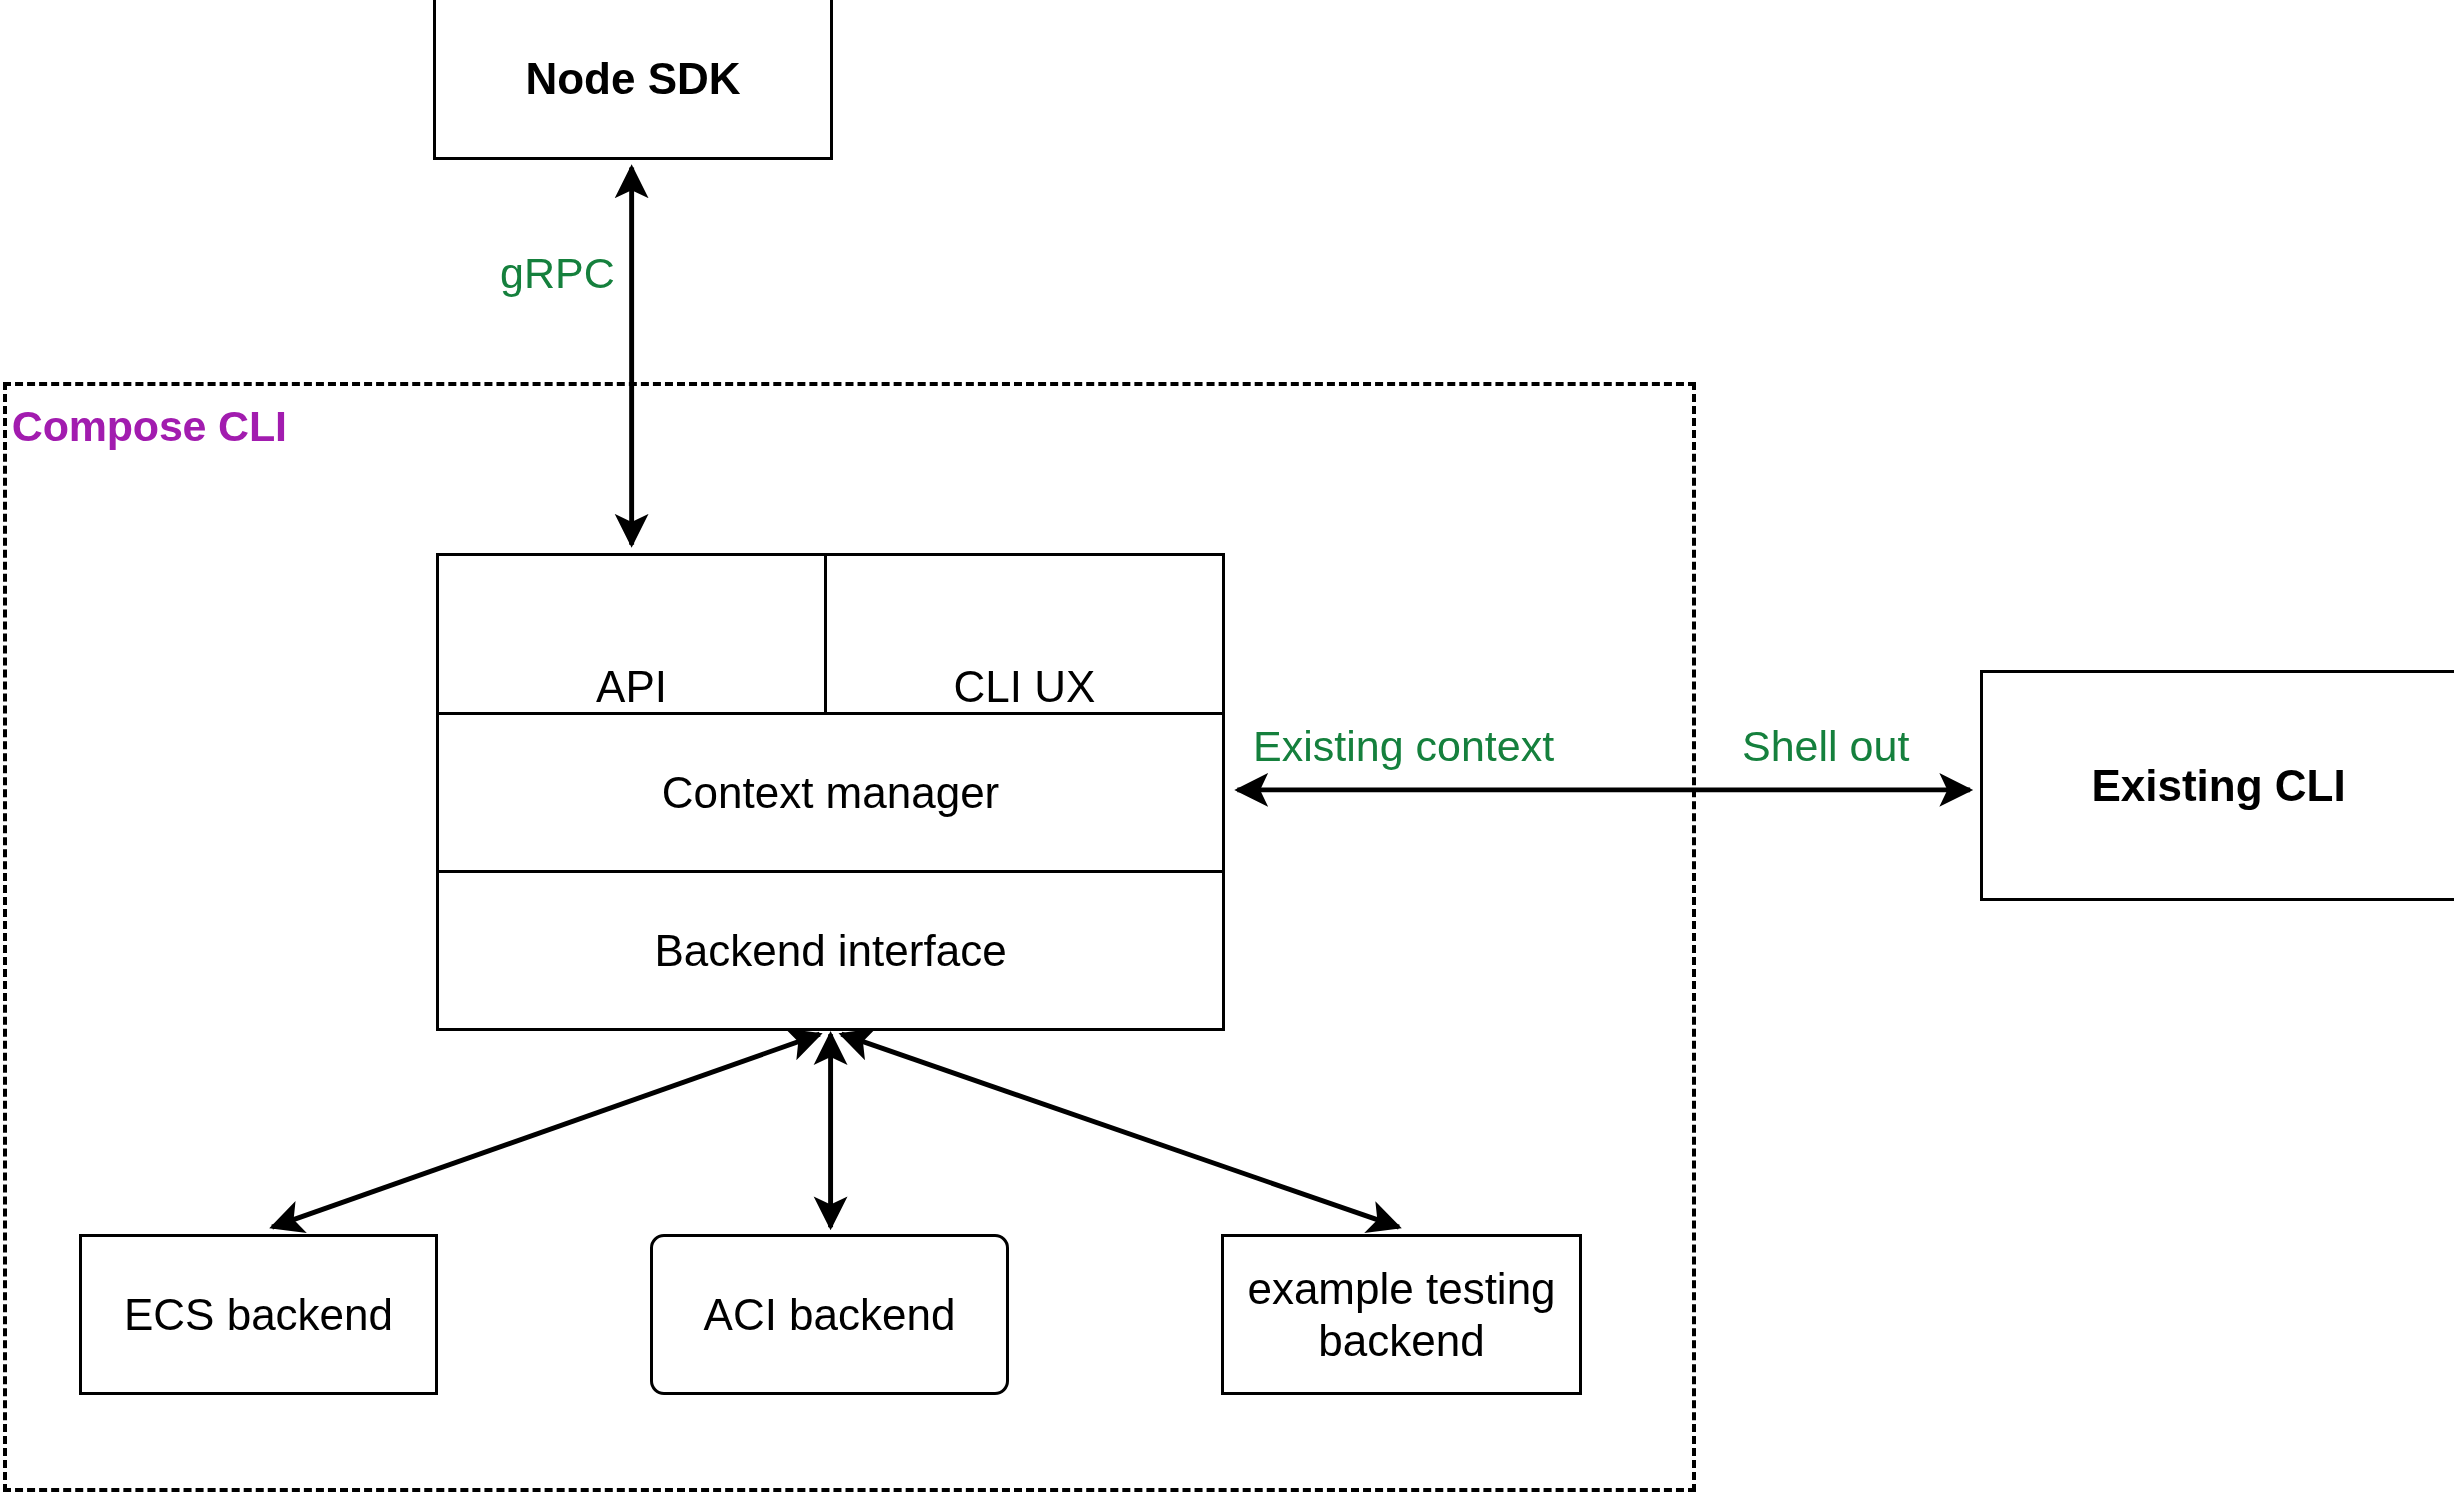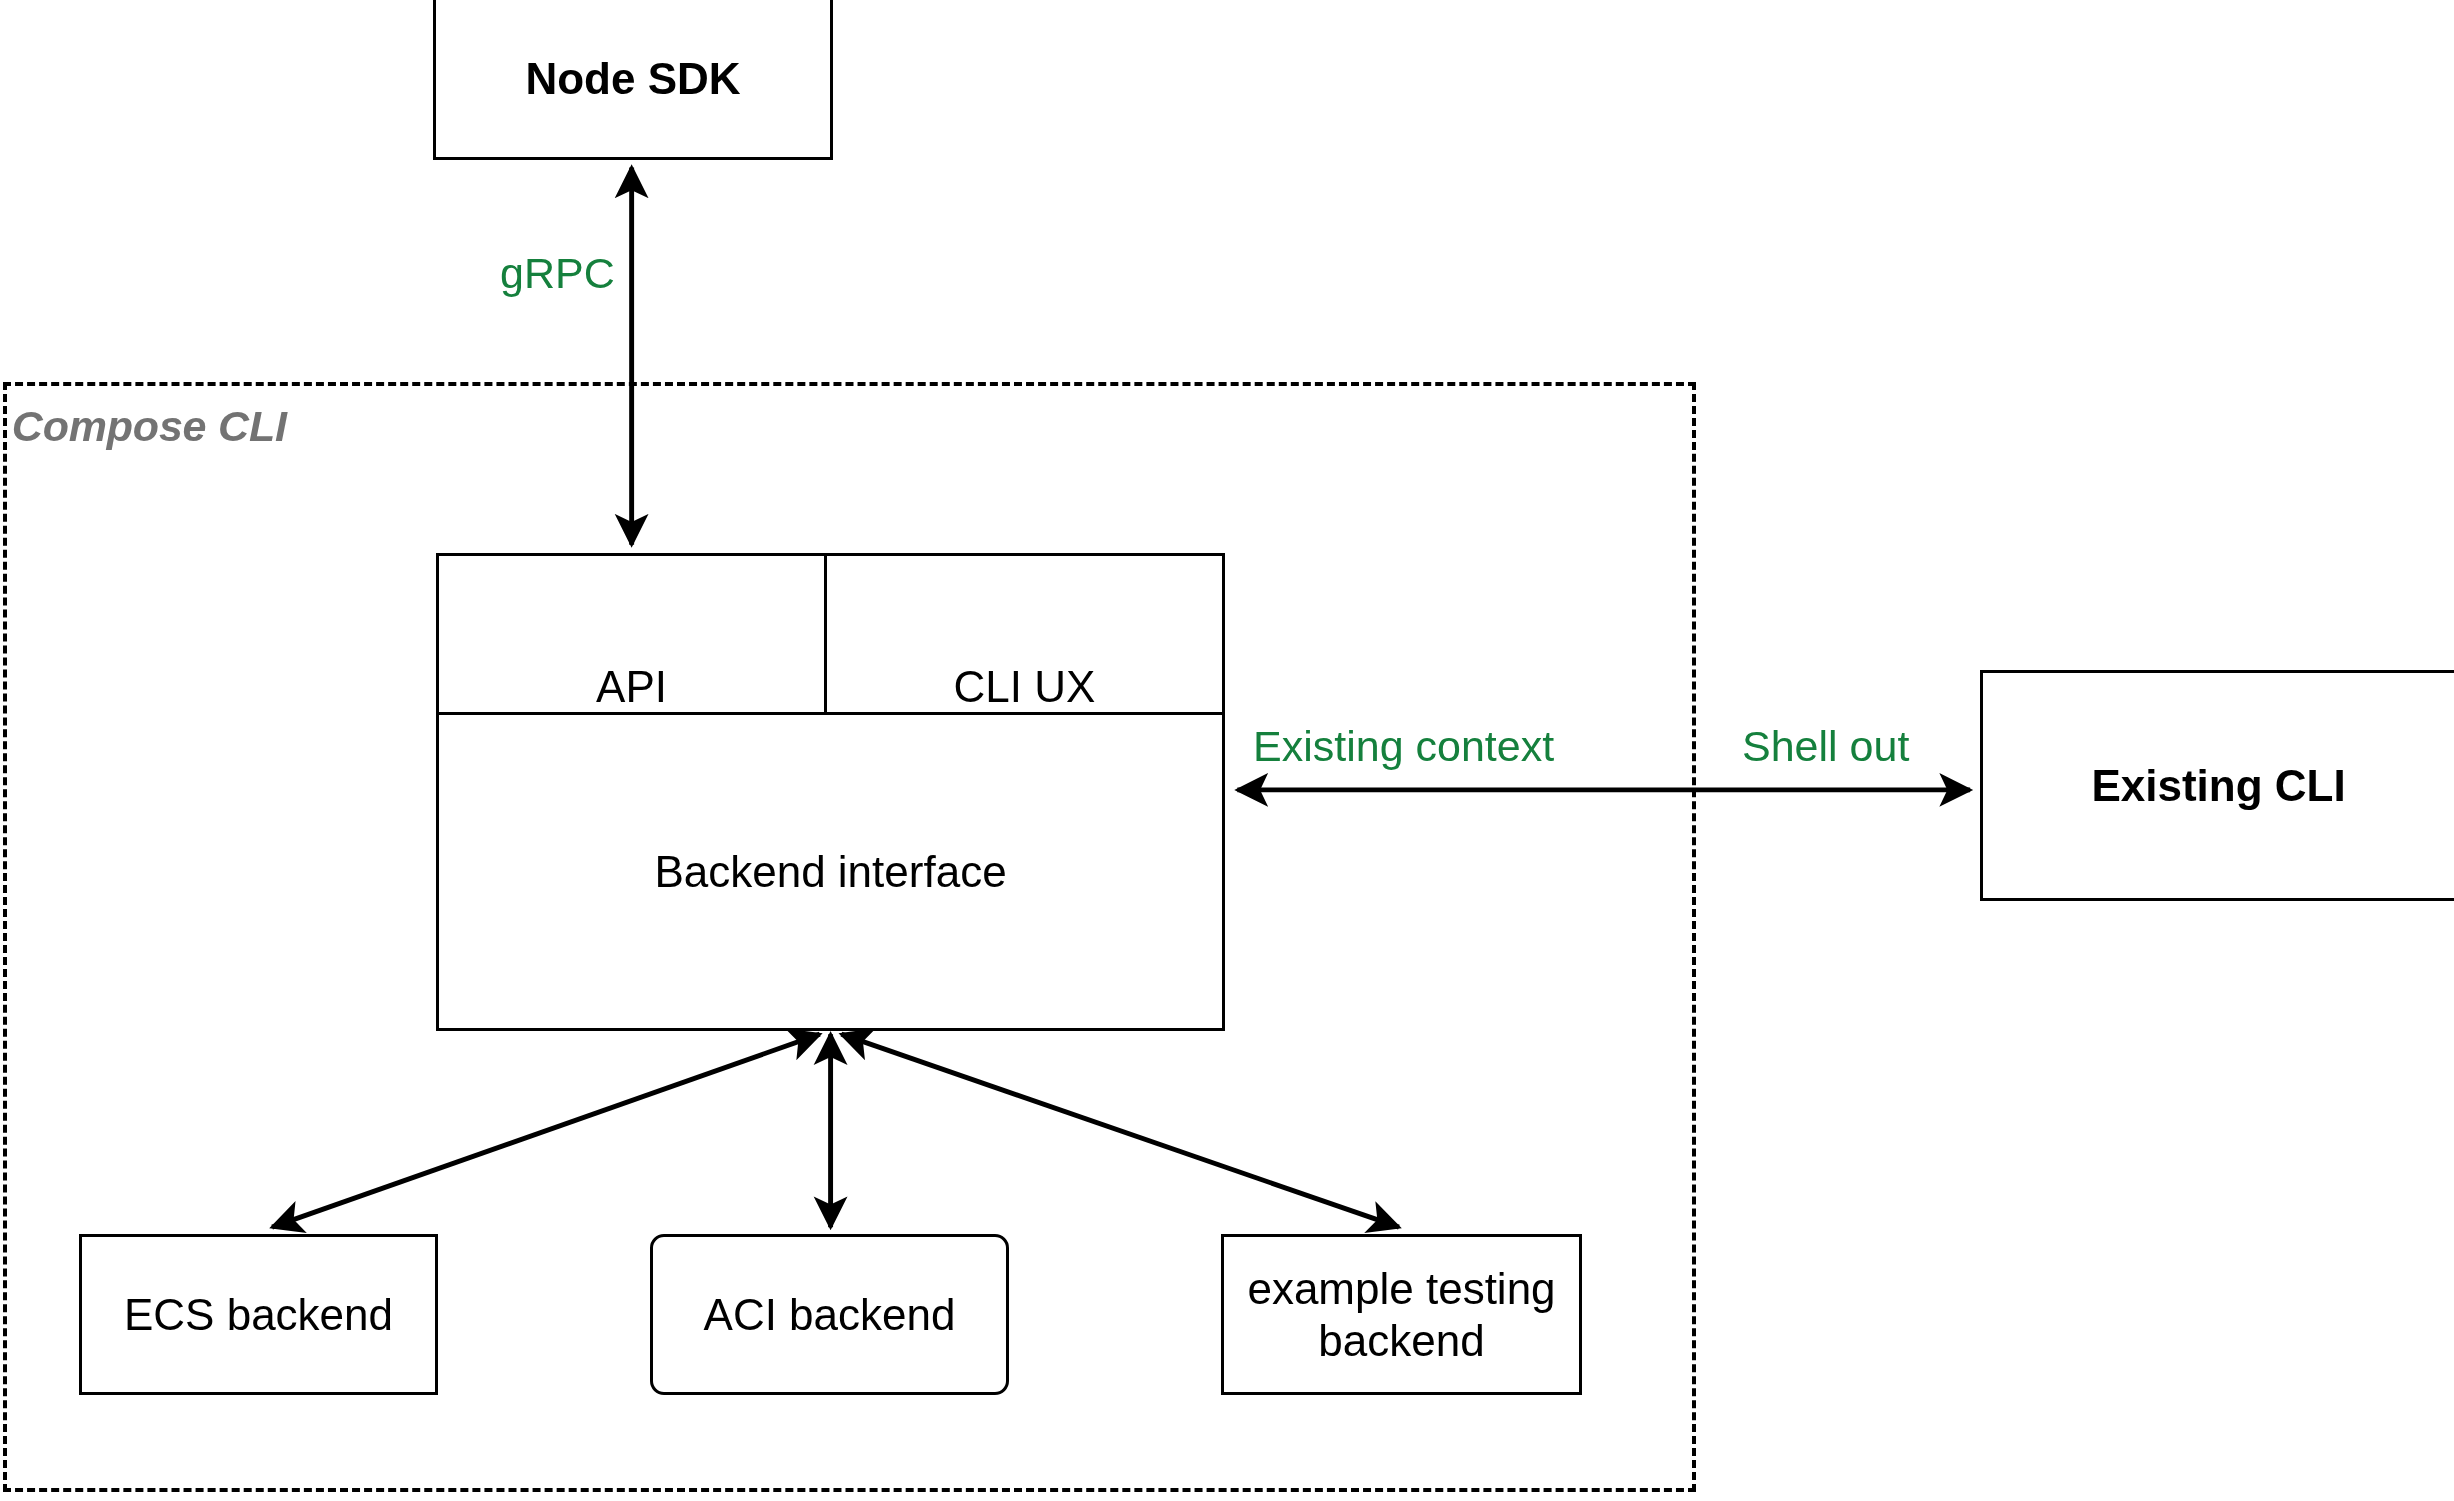"Compose CLI" #compose-cli-title { color: #737373 -> #a21caf; font-style: italic -> none }
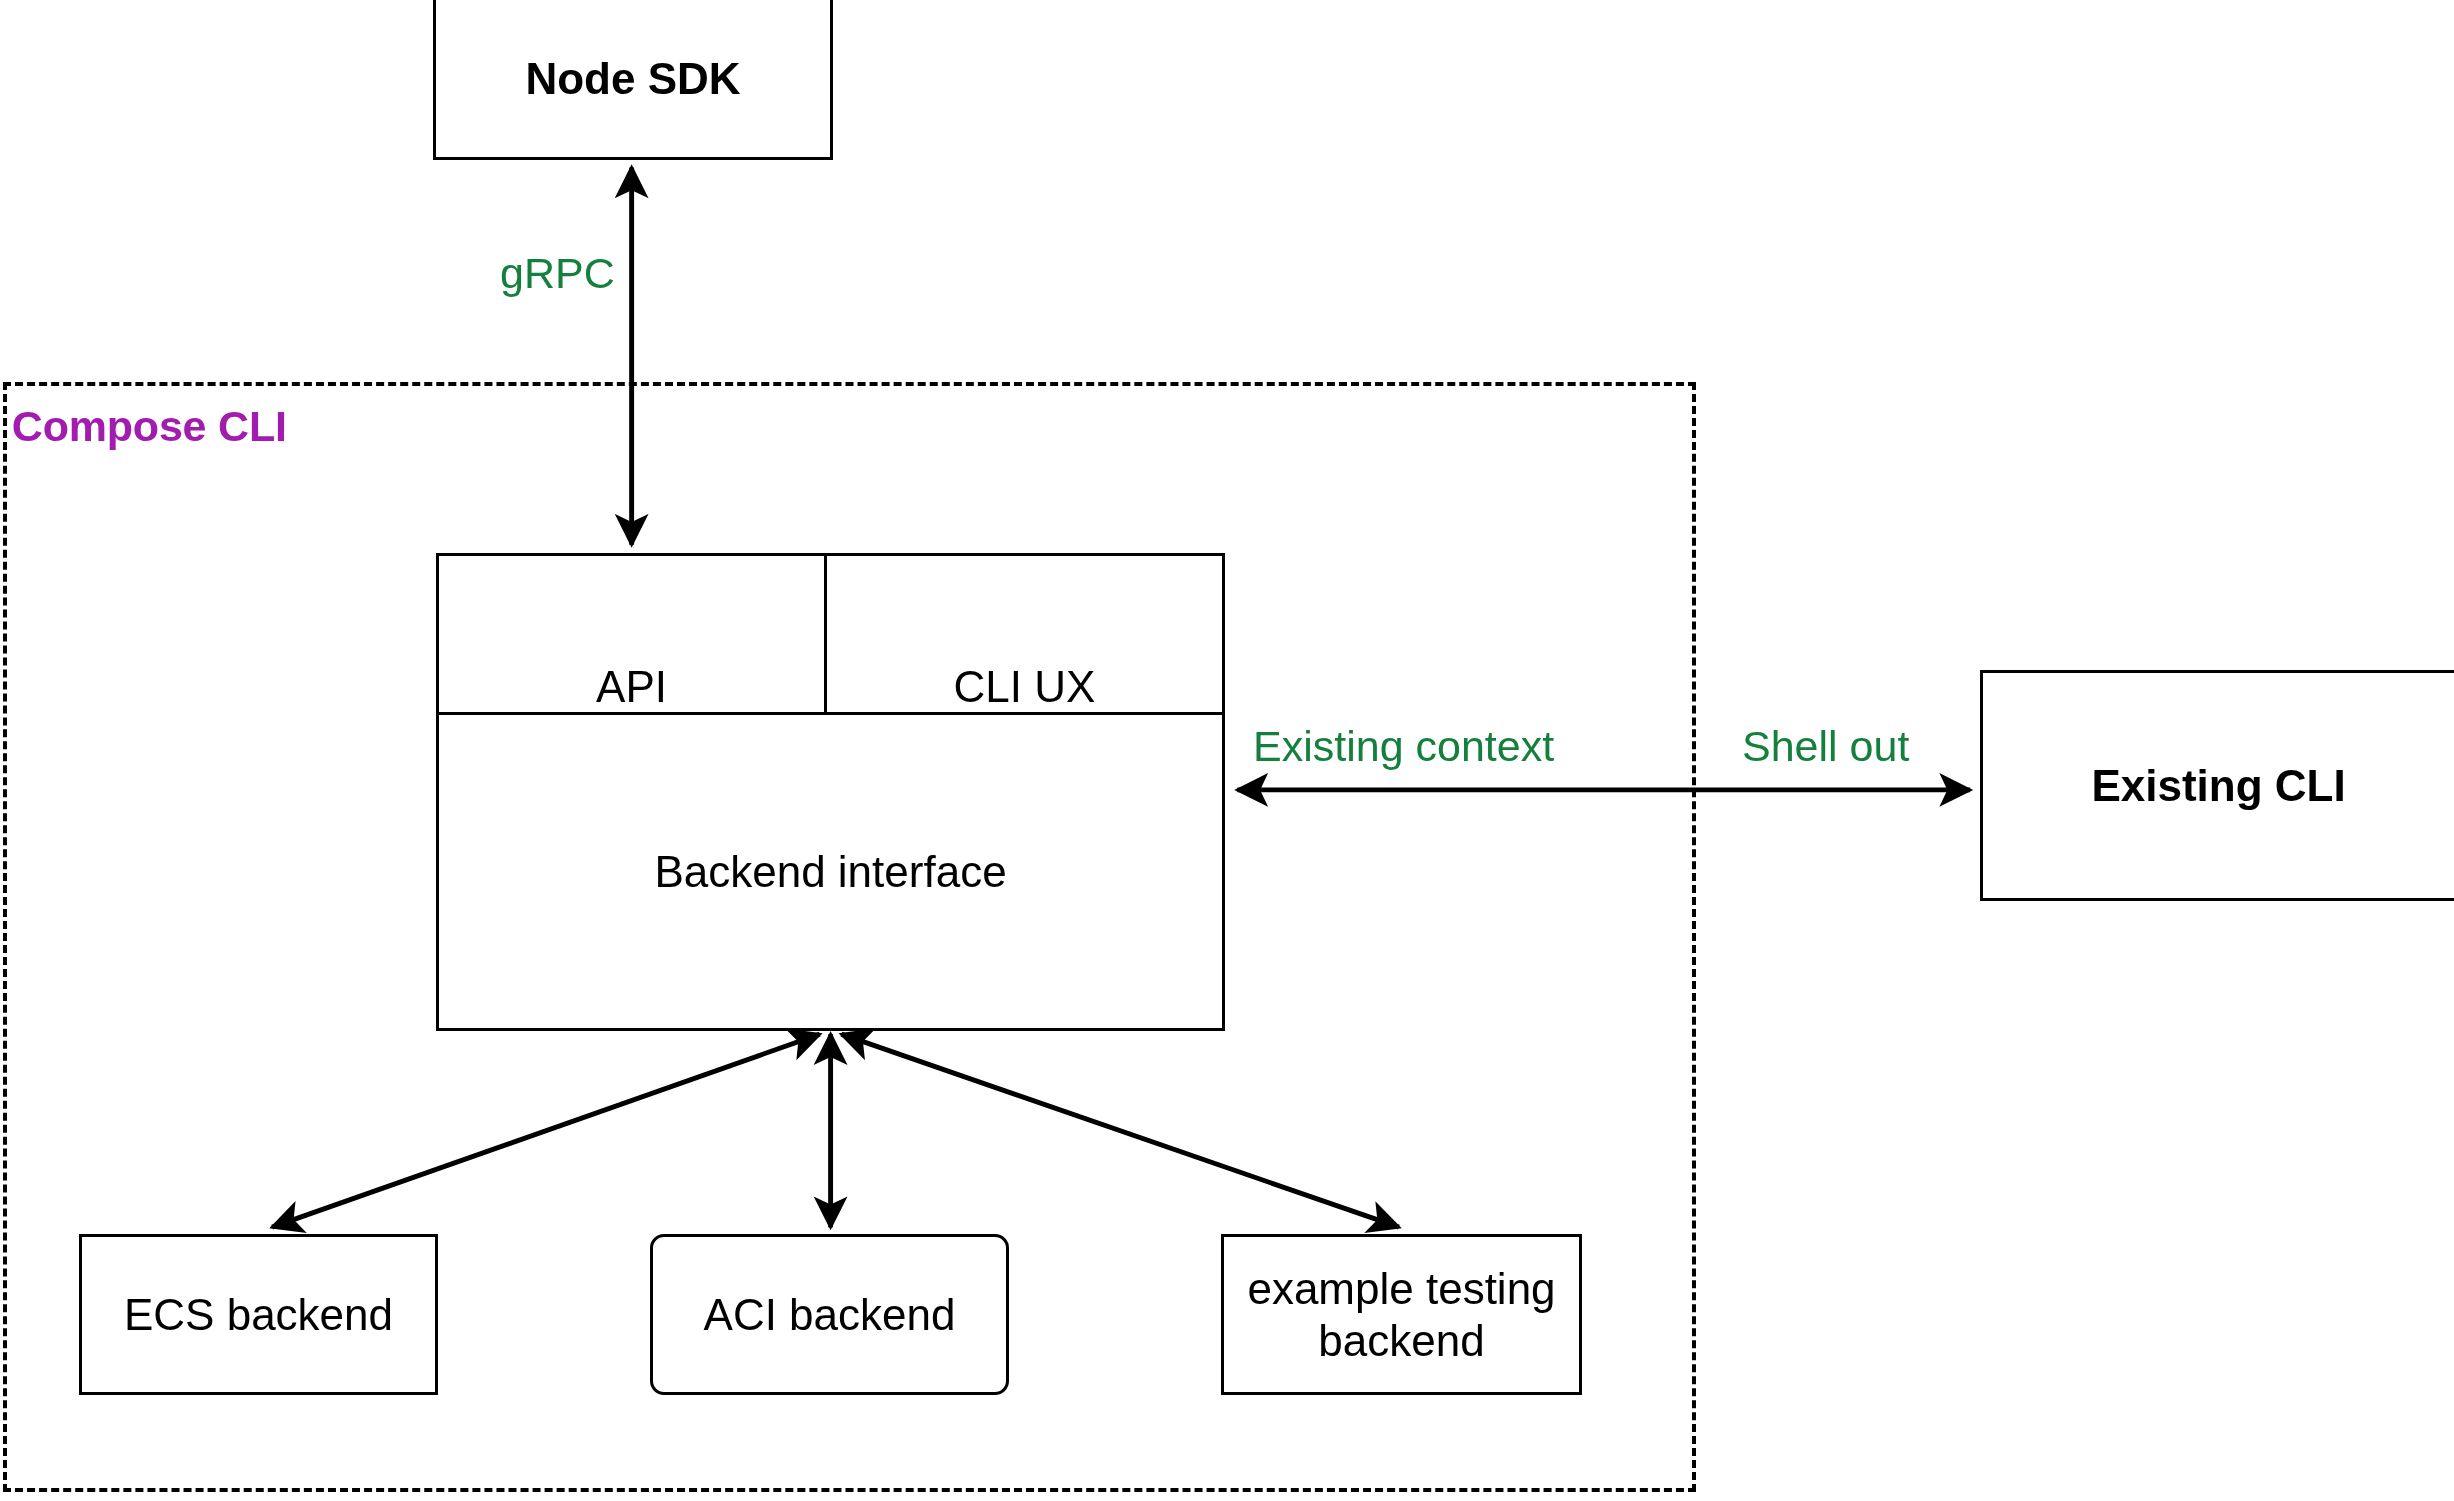"Context manager" div.stack-row { html: none -> <div> <span>Context manager</span> </div> }
